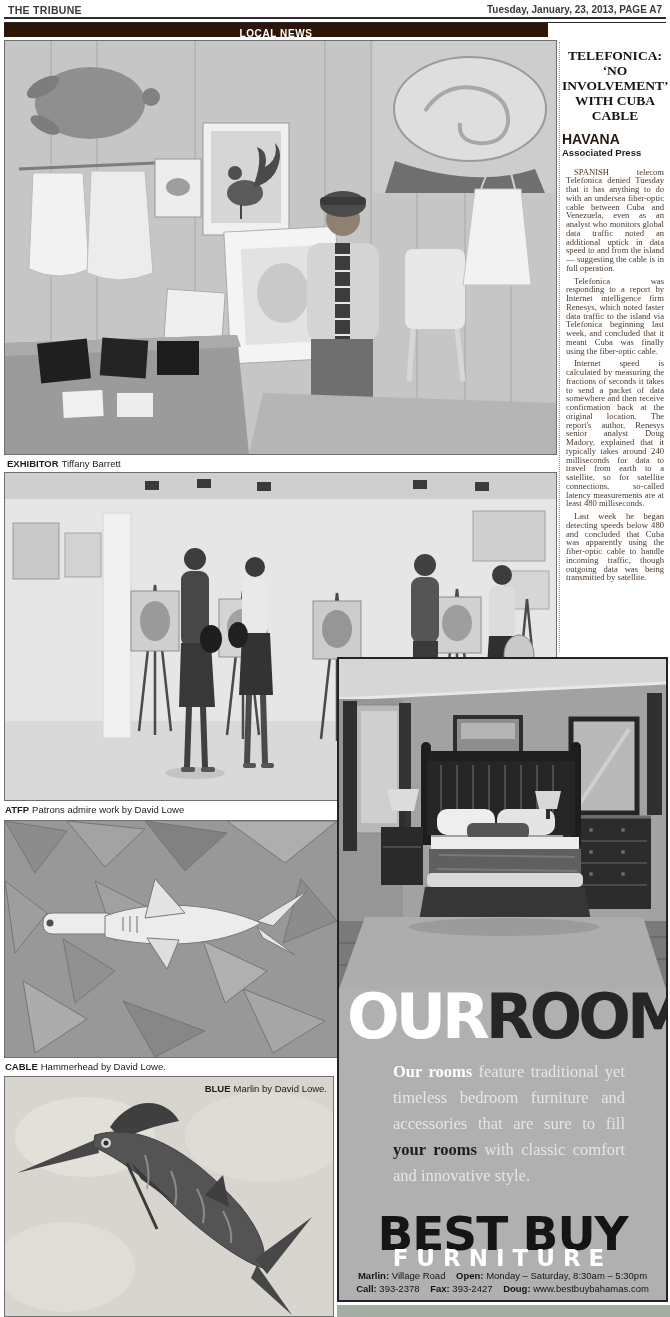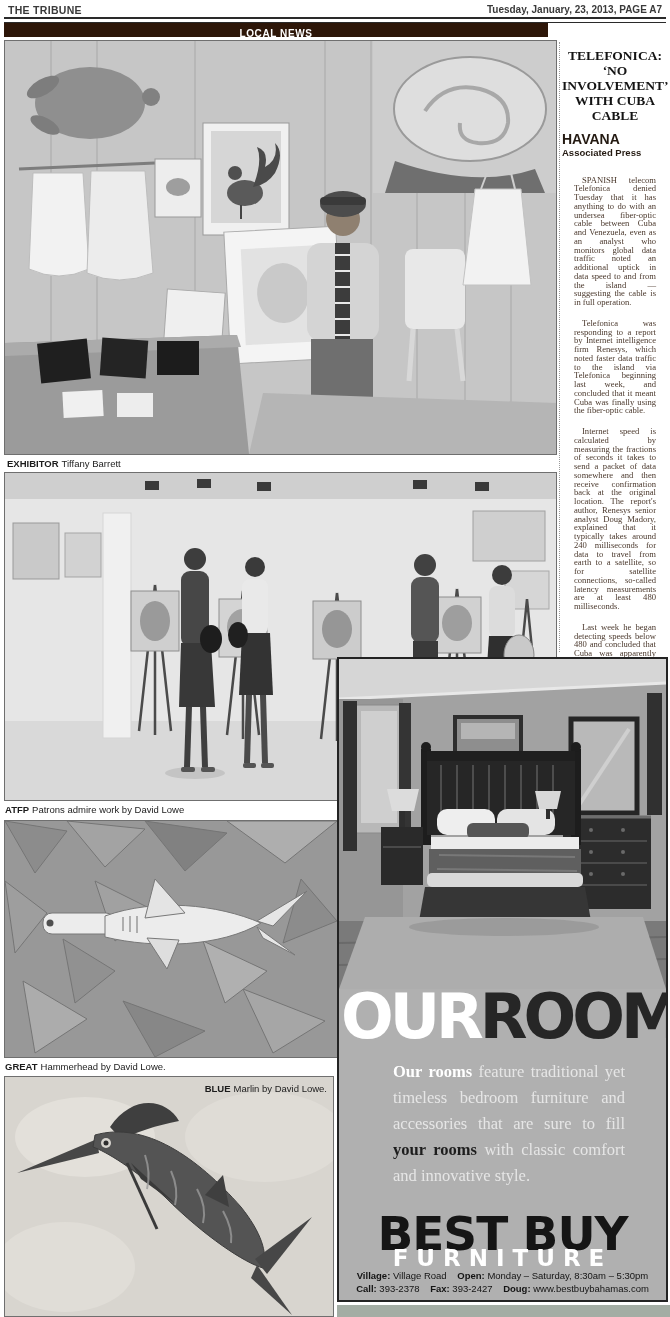"SPANISH telecom Telefonica denied" .body-copy p { margin: 12px -> 4px }
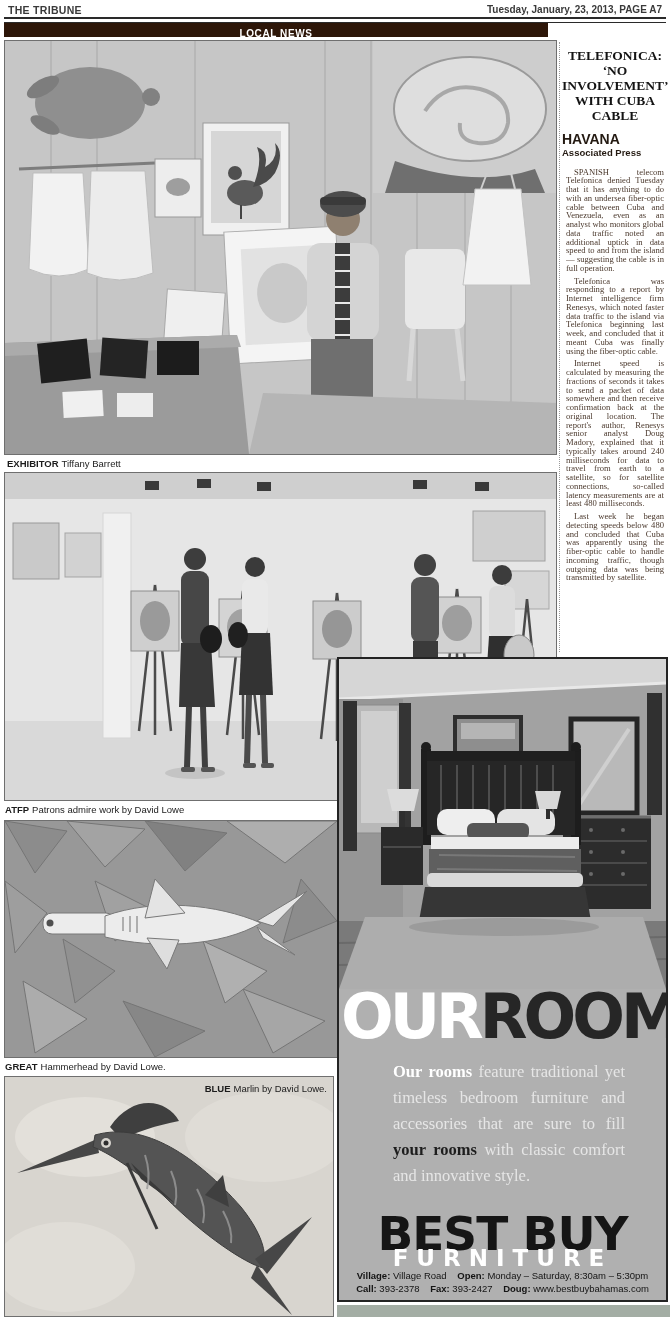"OURROOM" .ad-headline { padding-left: 2px -> 8px }
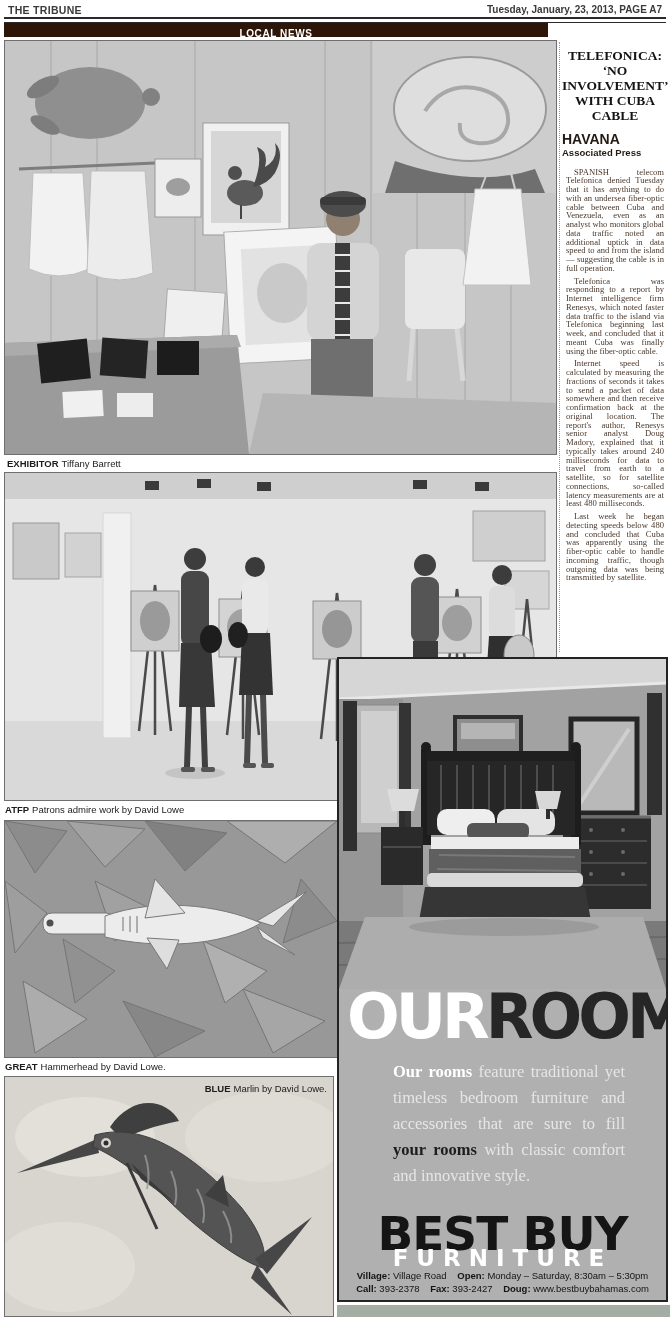"GREAT" span.pre { text: GREAT -> CABLE }
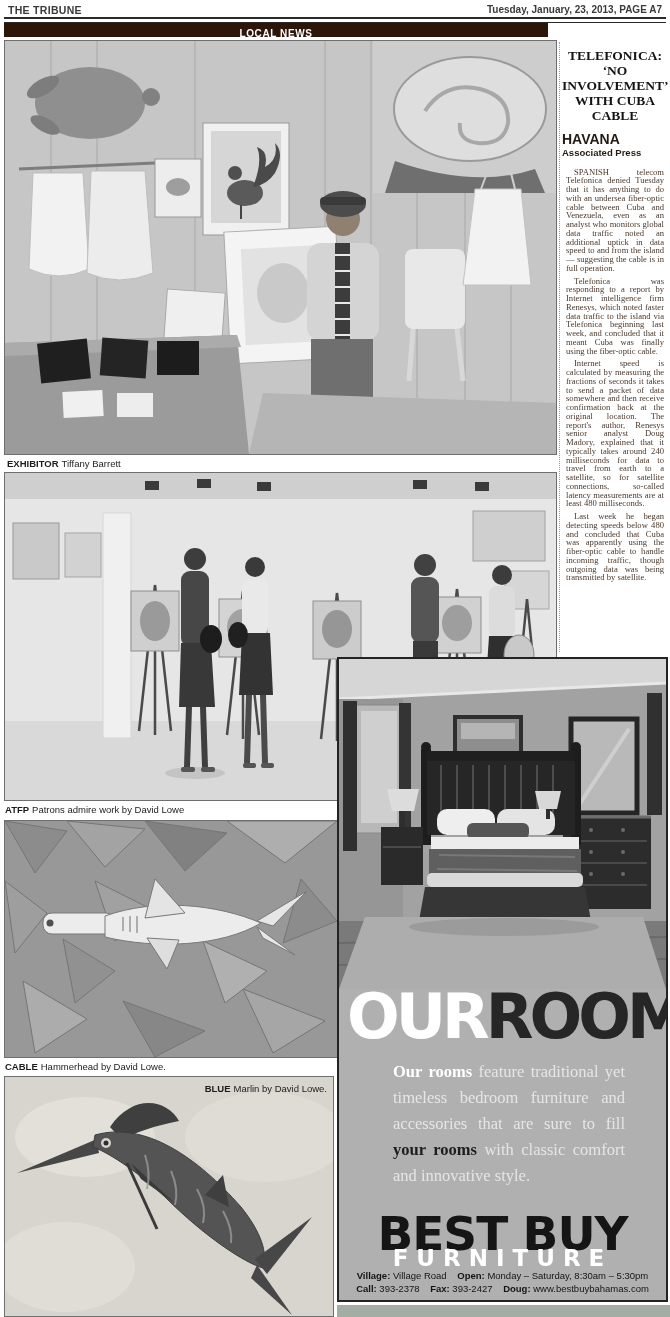"Village:" b { text: Village -> Marlin }
